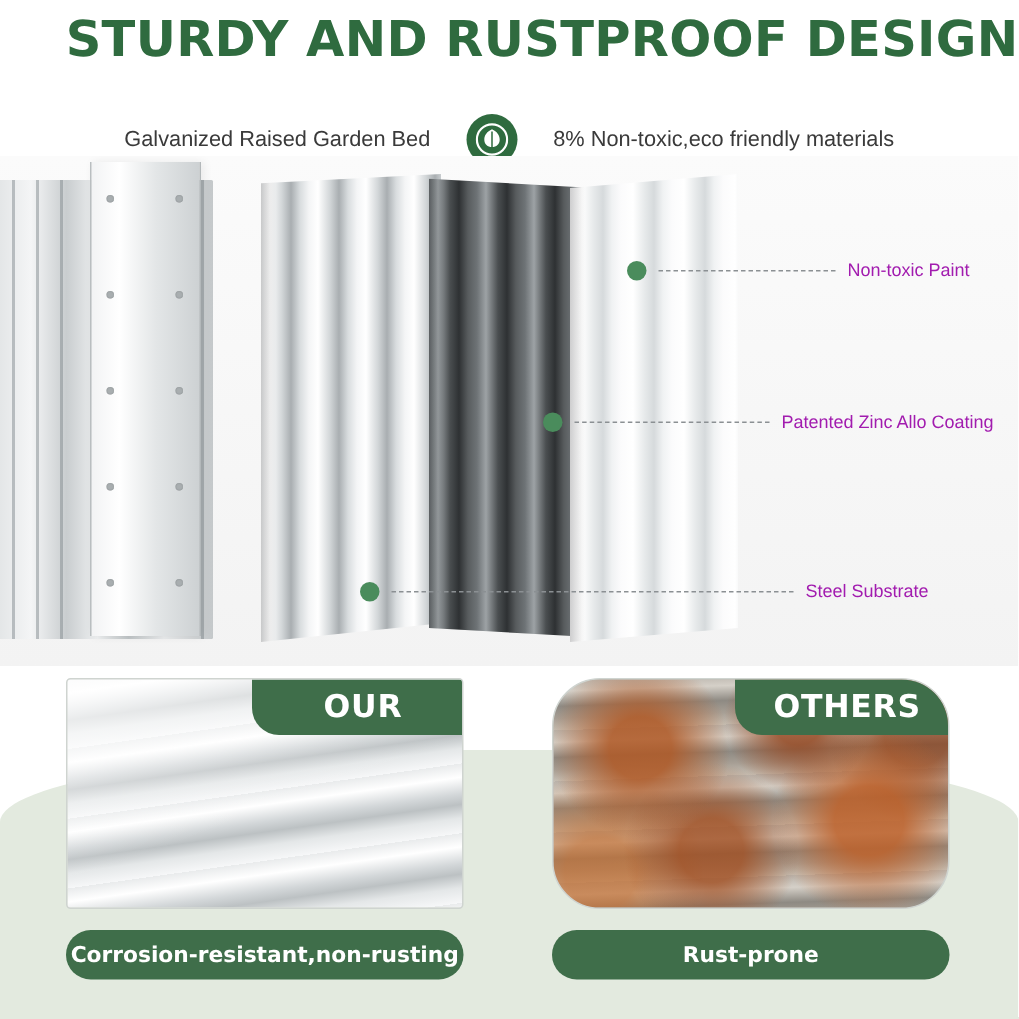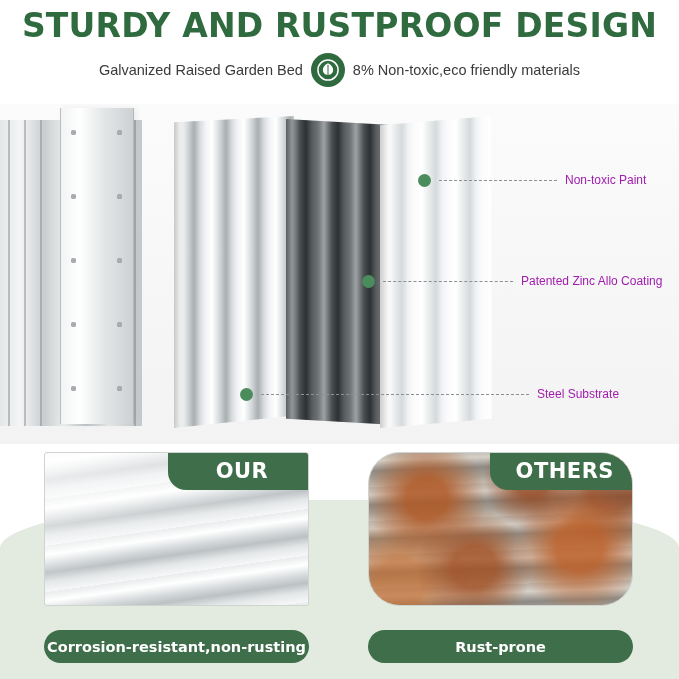"STURDY AND RUSTPROOF DESIGN" .title { text-align: center -> right }
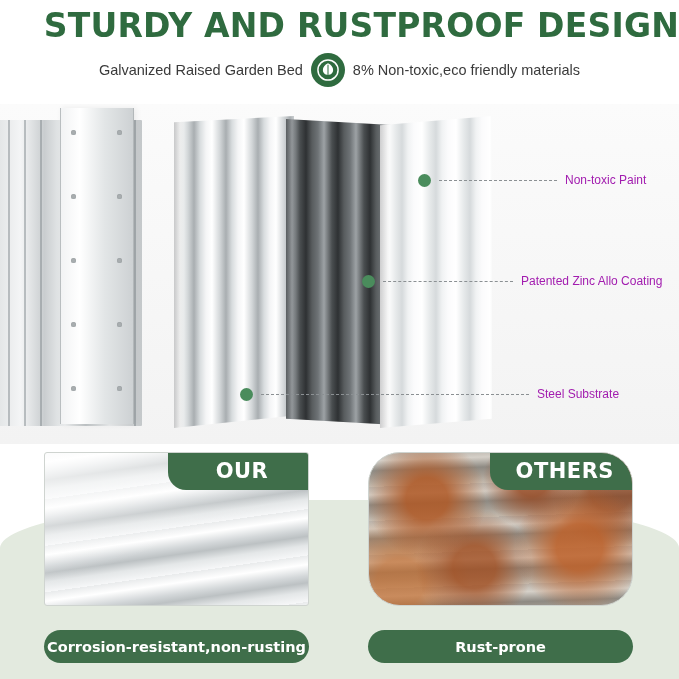"Galvanized Raised Garden Bed" .subtitle-row { gap: 8px -> 24px; top: 53px -> 76px }
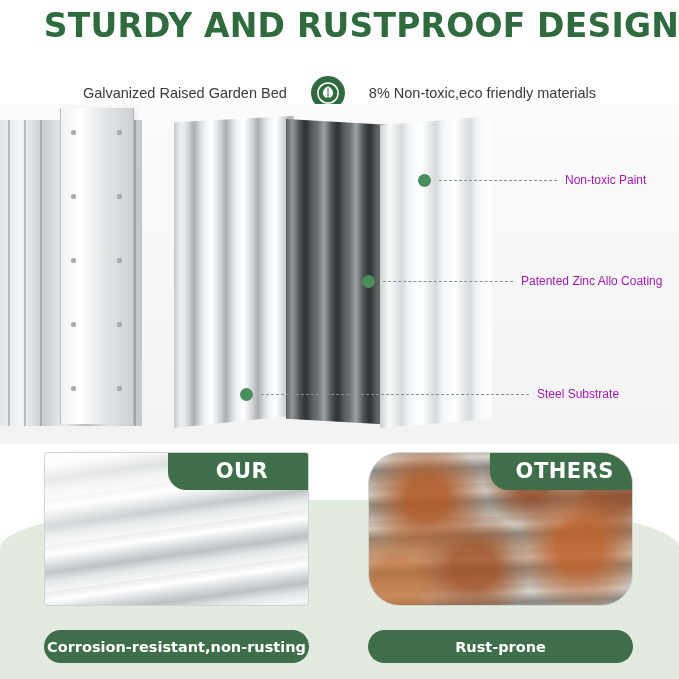"Corrosion-resistant,non-rusting" .caption { margin-top: 24px -> 14px }
